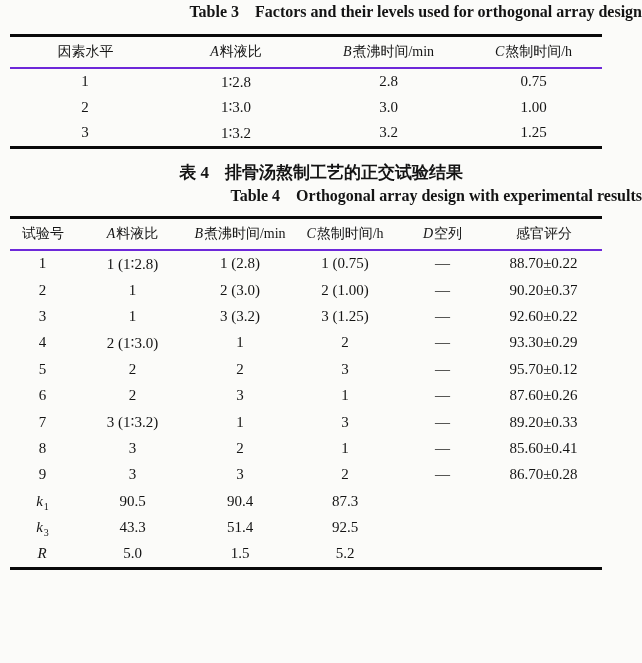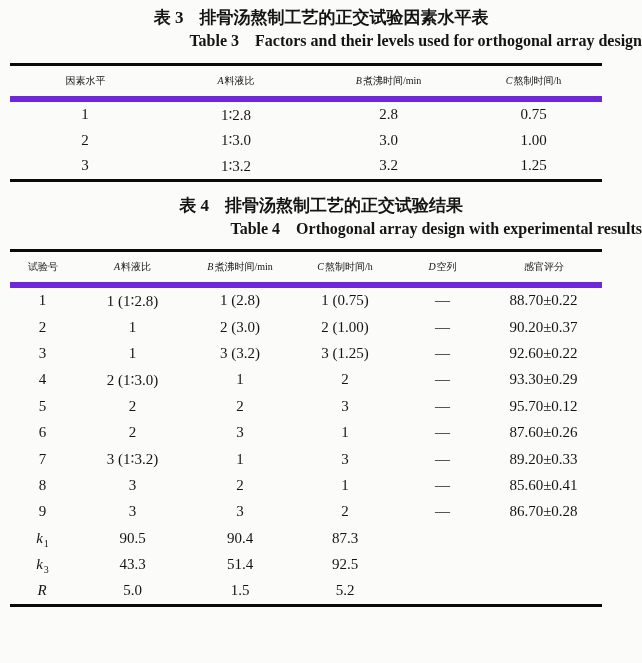"表 3 排骨汤熬制工艺的正交试验因素水平表" div.caption { html: <div> <span>表 3</span><span>排骨汤熬制工艺的正交试验因素水平表</span> </div> -> none }
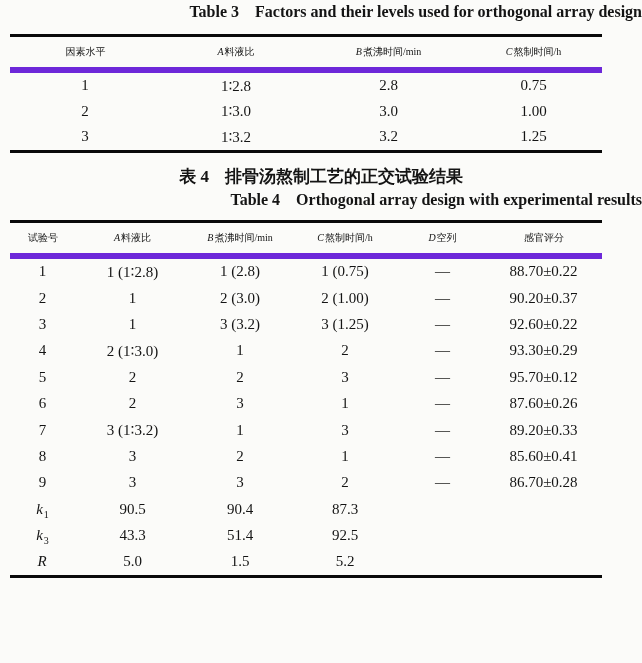"因素水平" table.sci thead th { border-bottom: 6px solid #6d28d9 -> 2px solid #6d28d9; font-size: 10px -> 14px }
